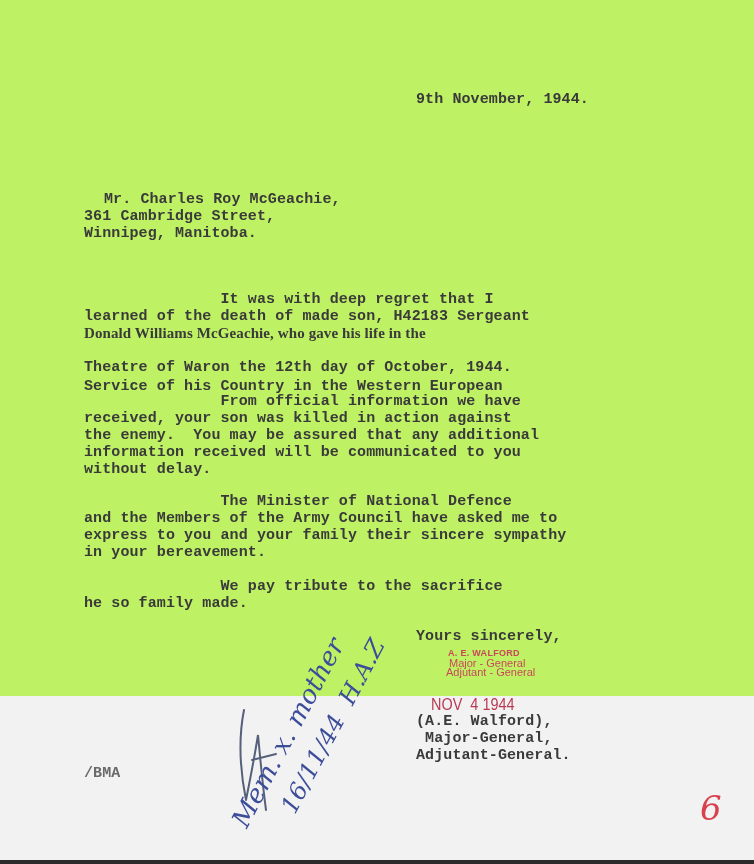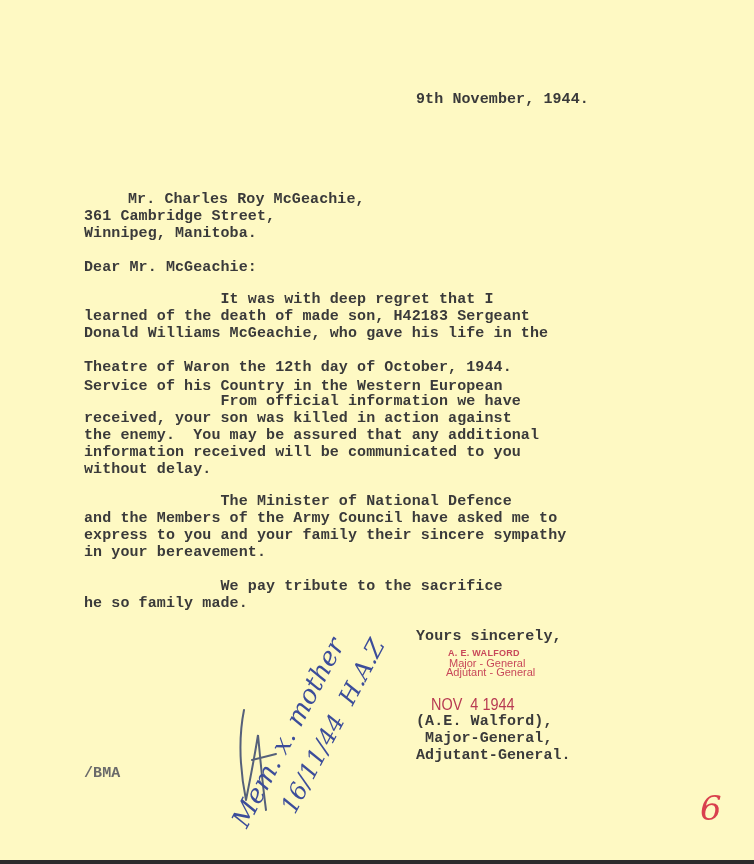"9th November, 1944." .page { background: #fef9c3 -> #bef264; height: 860px -> 696px }
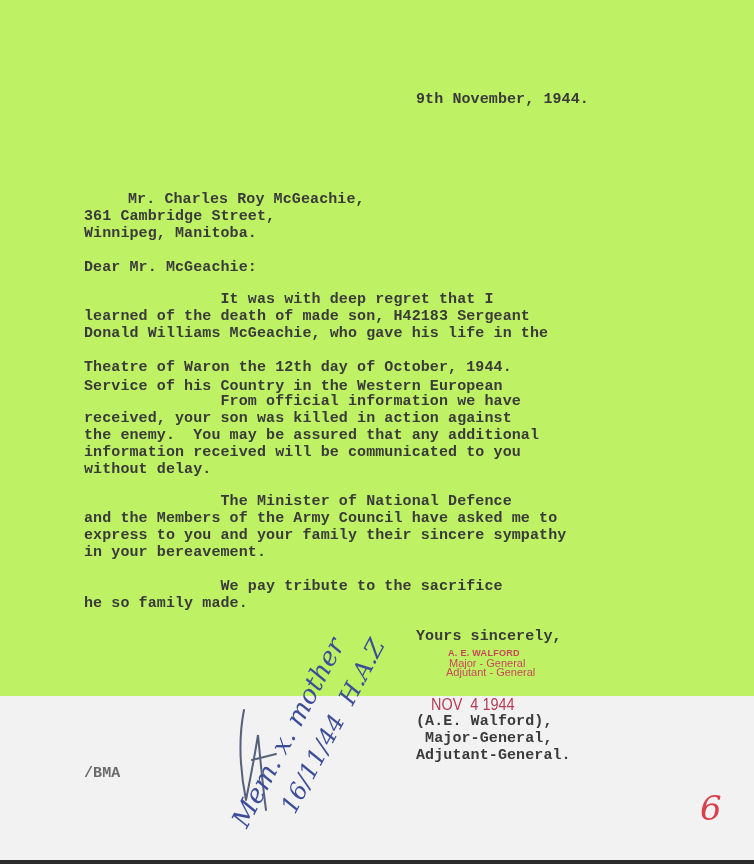"Mr. Charles Roy McGeachie," div.tw { left: 92px -> 68px }
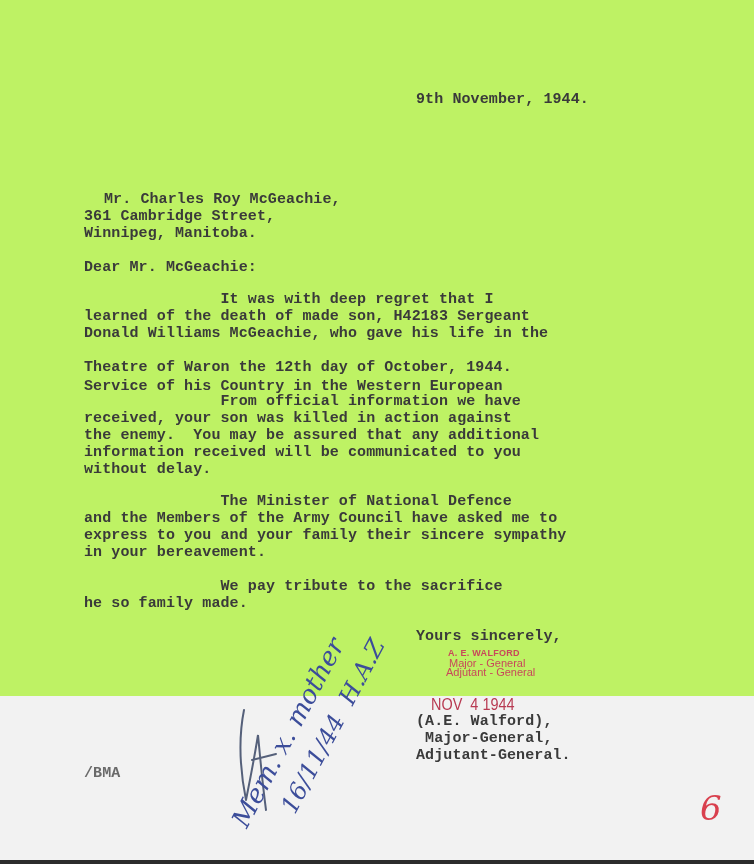"Dear Mr. McGeachie:" div.tw { html: <div>Dear Mr. McGeachie:</div> -> none }
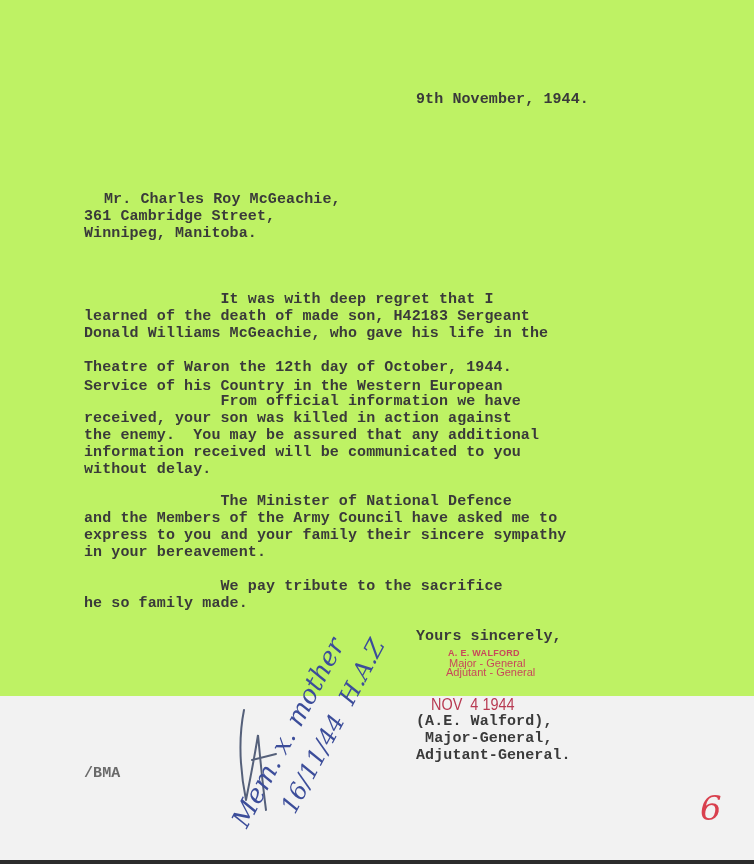"Donald Williams McGeachie, who gave" div.tw { font-family: none -> Liberation Serif, serif }
